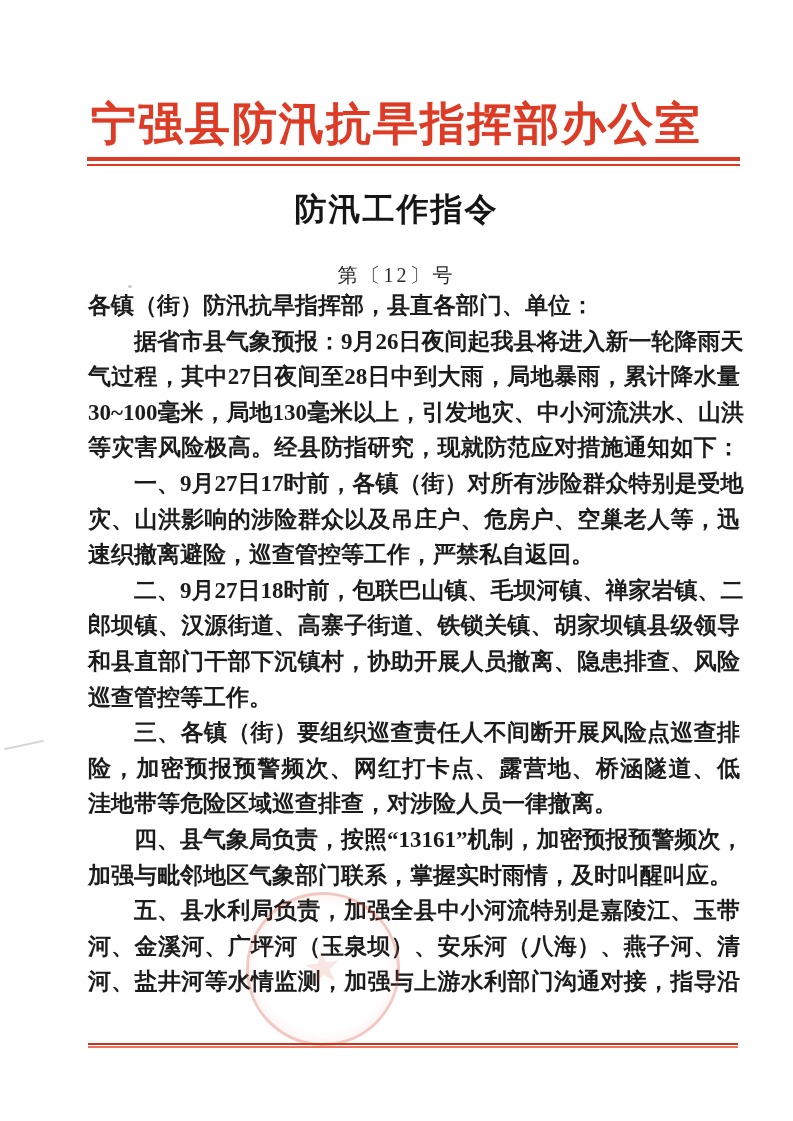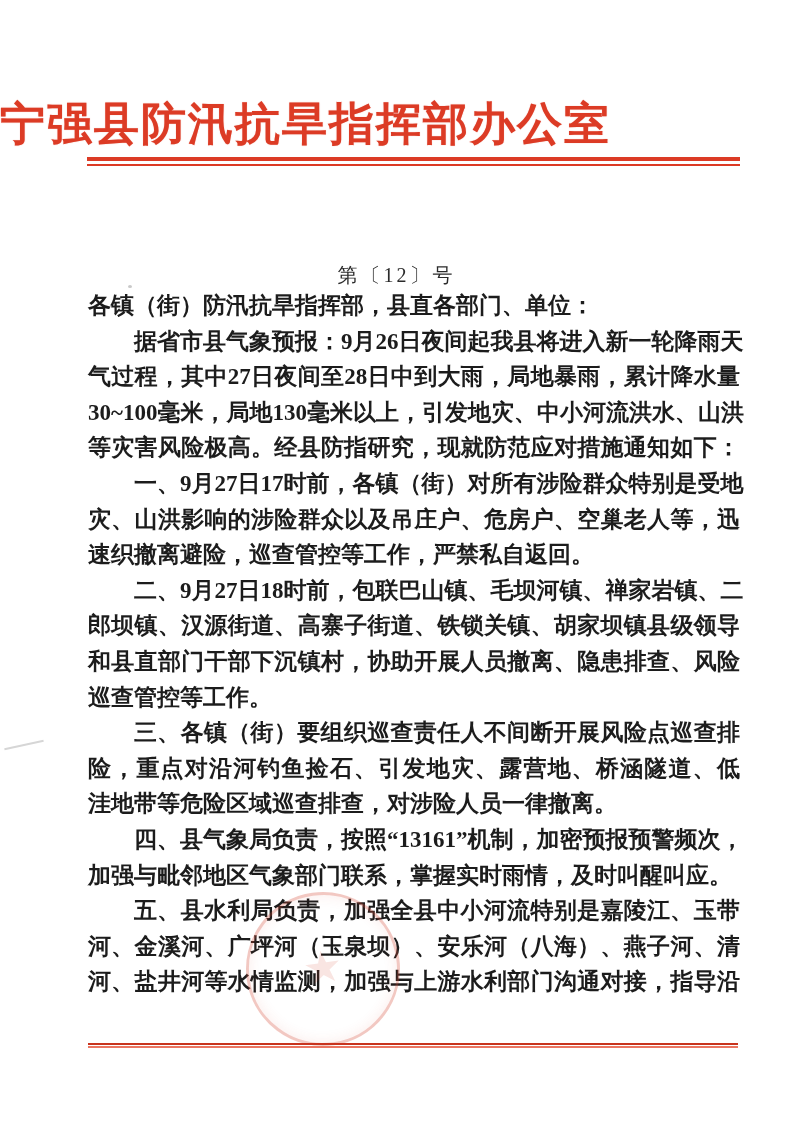"宁强县防汛抗旱指挥部办公室" .issuer { text-align: left -> center }
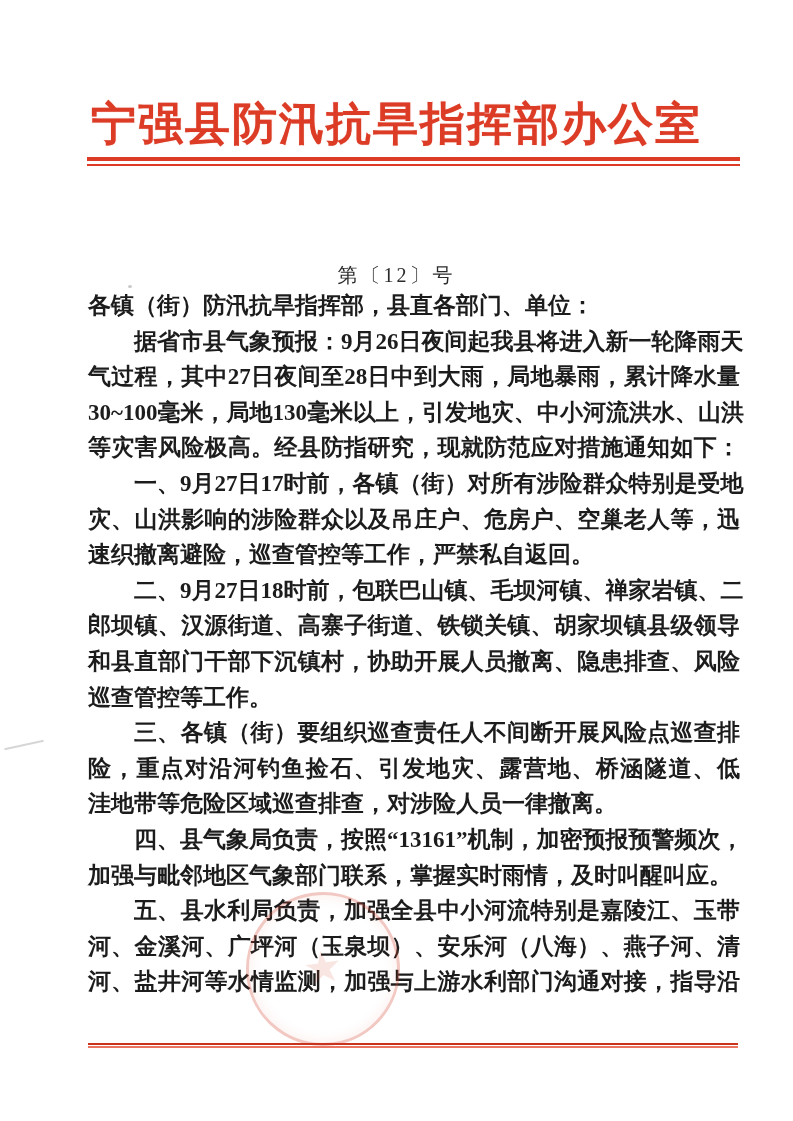"防汛工作指令" div.doc-title { html: none -> <div>防汛工作指令</div> }
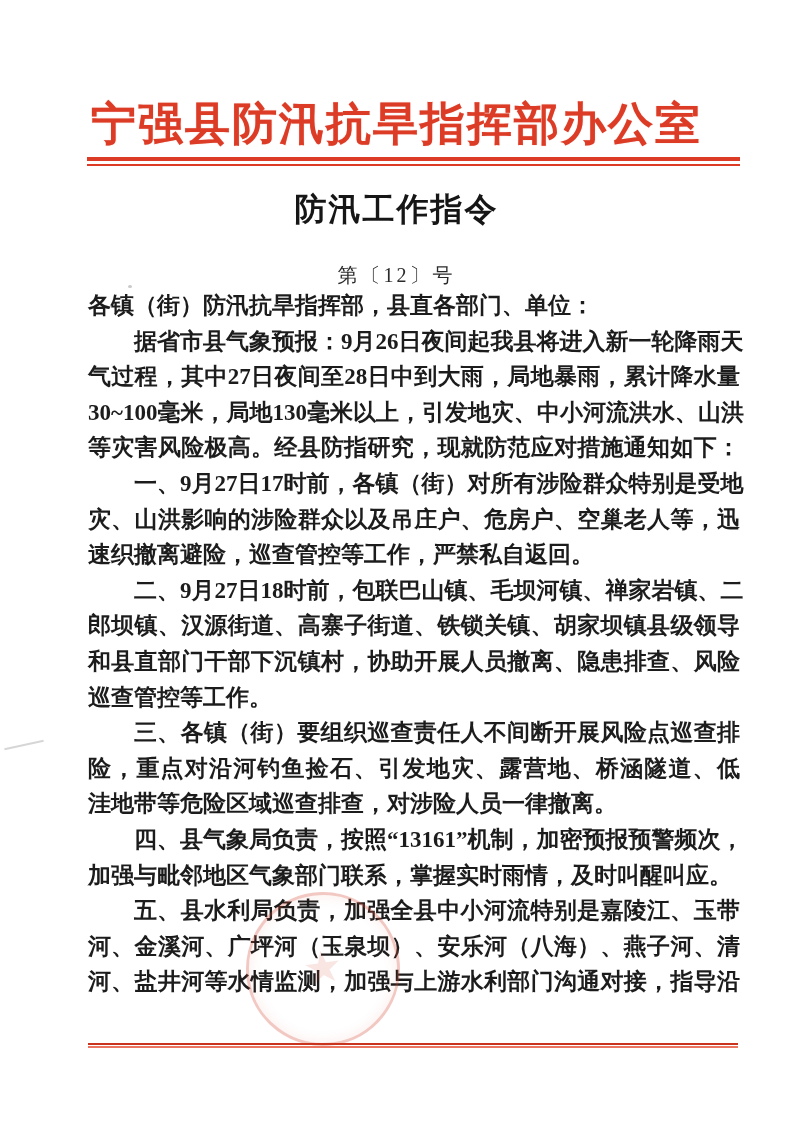"险，重点对沿河钓鱼捡石、引发地灾、露营地、桥涵隧道、低" div.bline { text: 重点对沿河钓鱼捡石、引发地灾 -> 加密预报预警频次、网红打卡点 }
